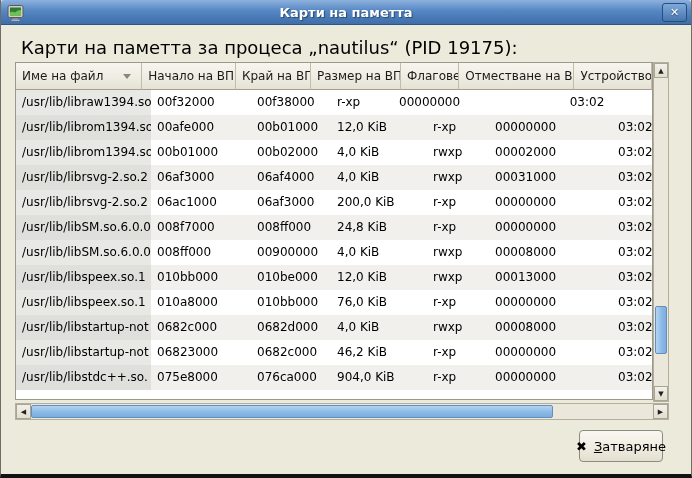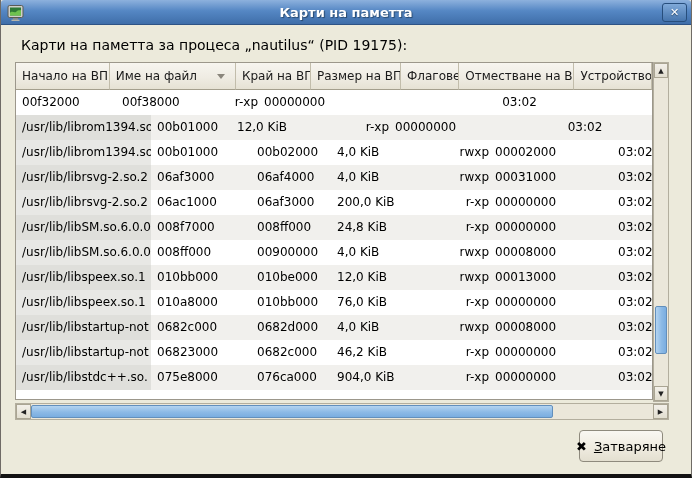"Карти на паметта за процеса" .heading { font-size: 14px -> 18px }
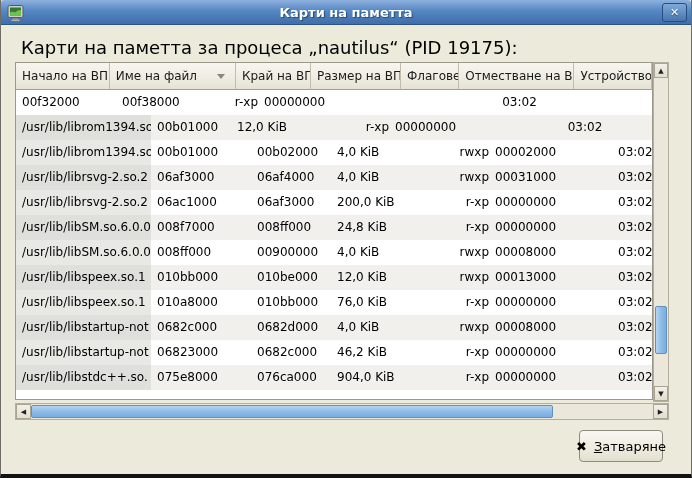"Начало на ВП" div.hcell { order: before "Име на файл" -> after "Име на файл" }
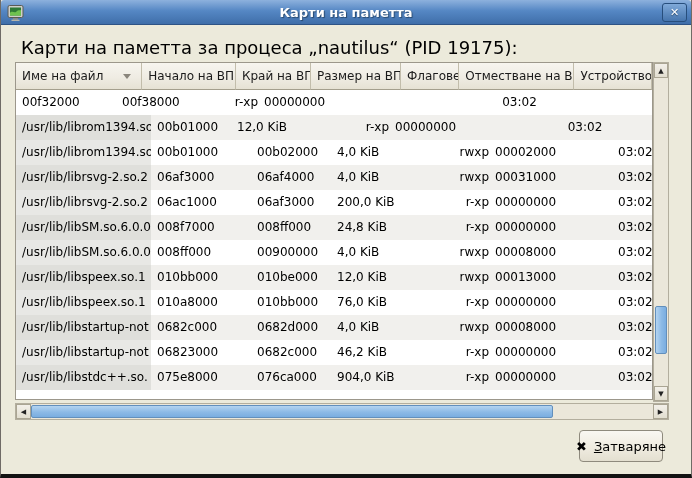"Флагове" .c4 { text-align: right -> none }
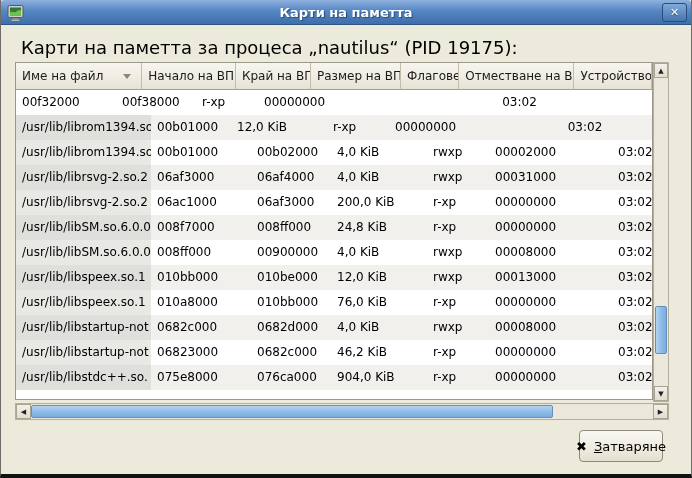"/usr/lib/libraw1394.so" div.tcell { html: none -> <div>/usr/lib/libraw1394.so</div> }
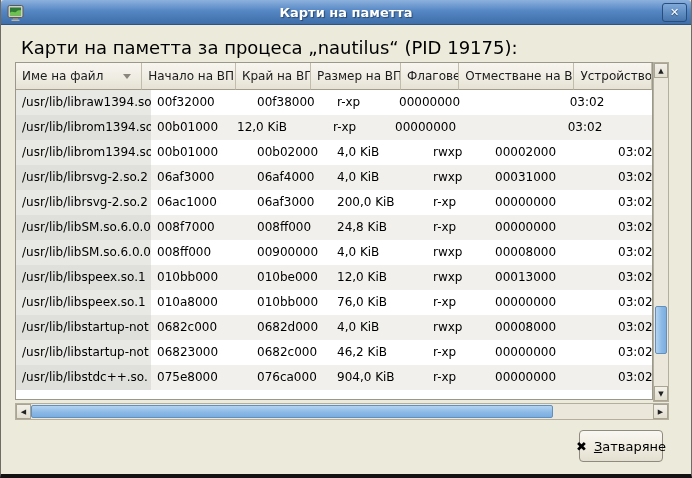"00afe000" div.tcell { html: none -> <div>00afe000</div> }
